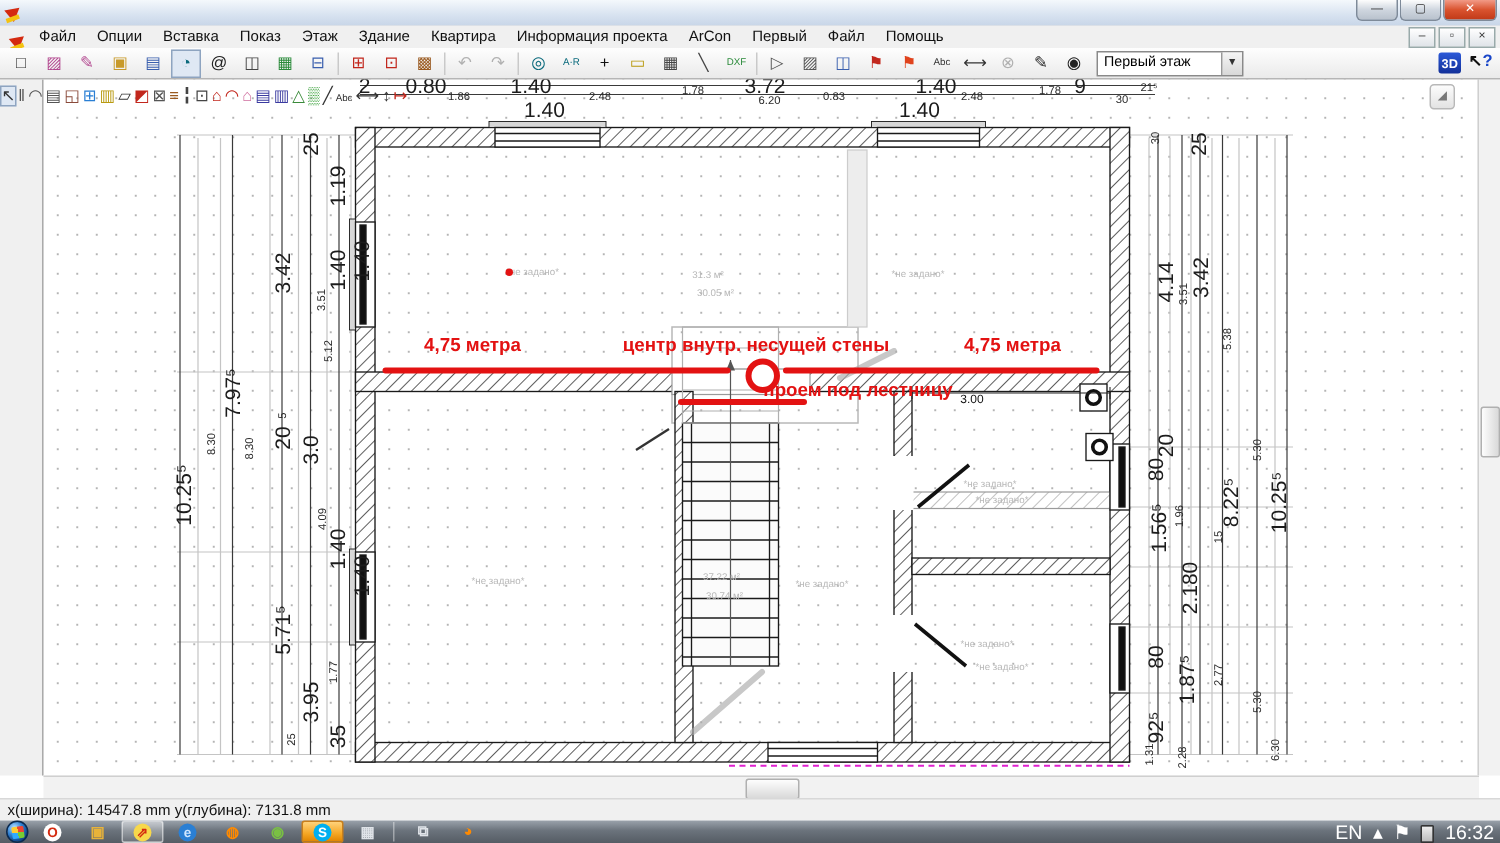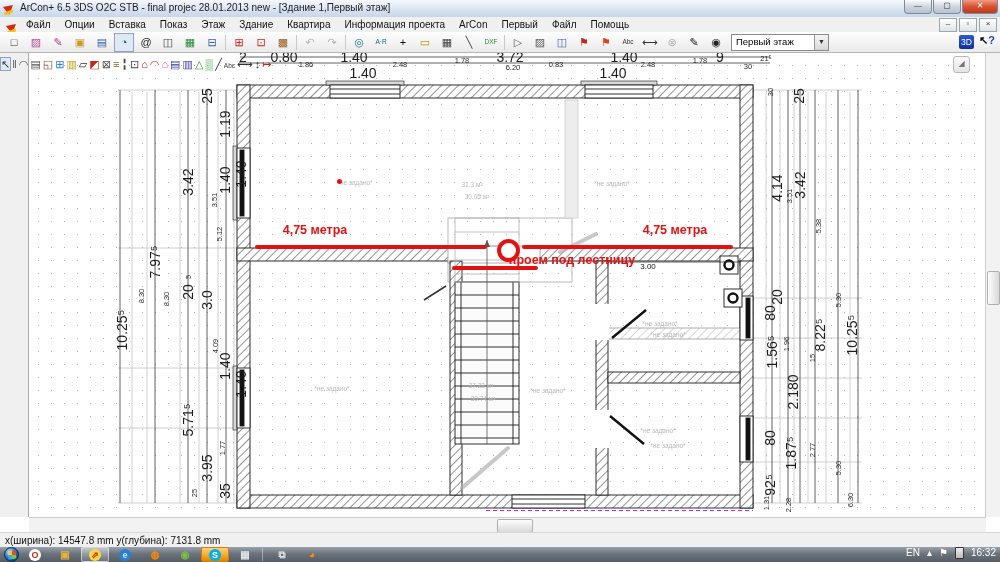"ArCon+ 6.5 3DS O2C STB" span.tl { html: <span>ArCon+ 6.5 3DS O2C STB - final projec 28.01.2013 new - [Здание 1,Первый этаж]</span> -> none }
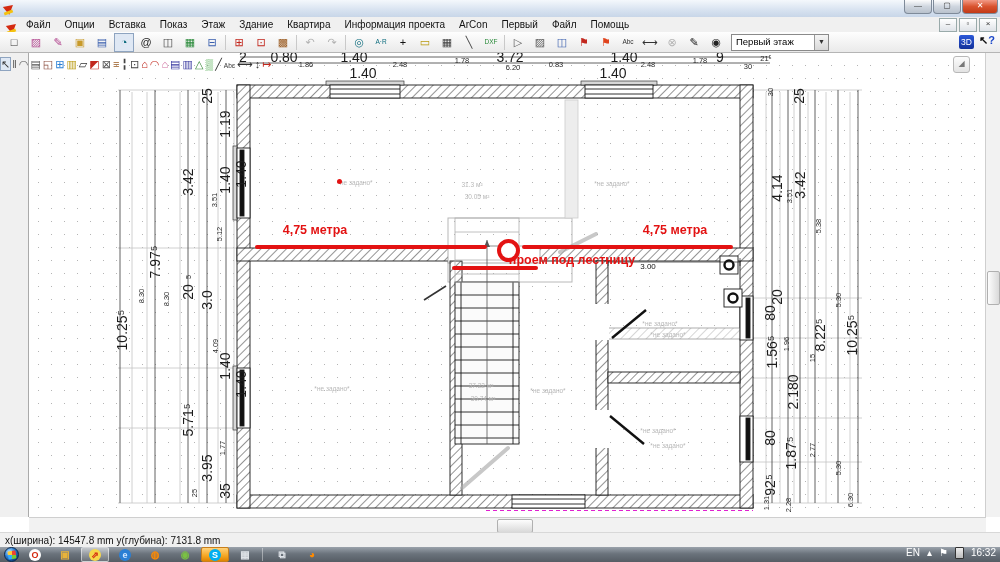"3D" #btn3d { font-weight: normal -> bold }
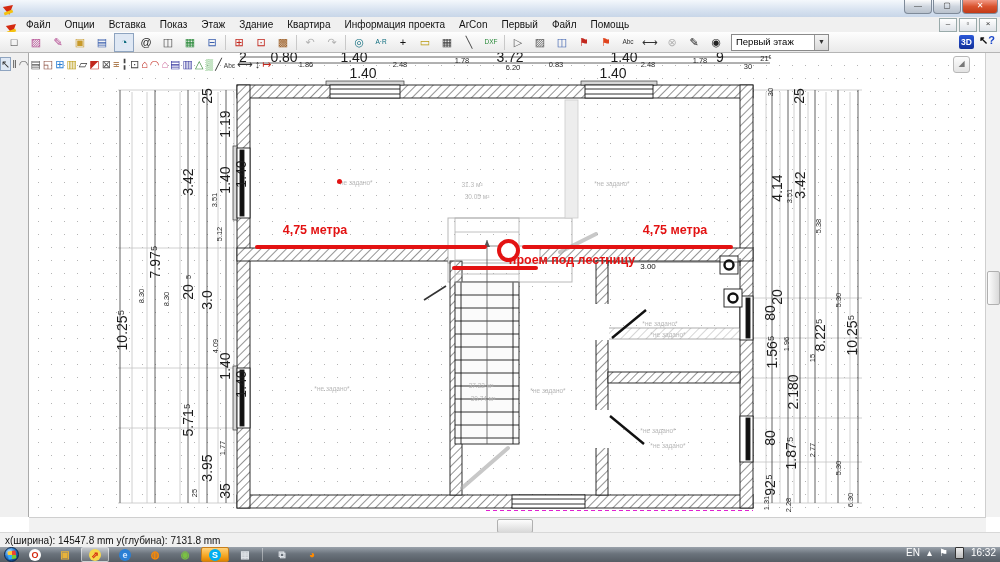"центр внутр. несущей стены" span.redlbl { html: none -> <span>центр внутр. несущей стены</span> }
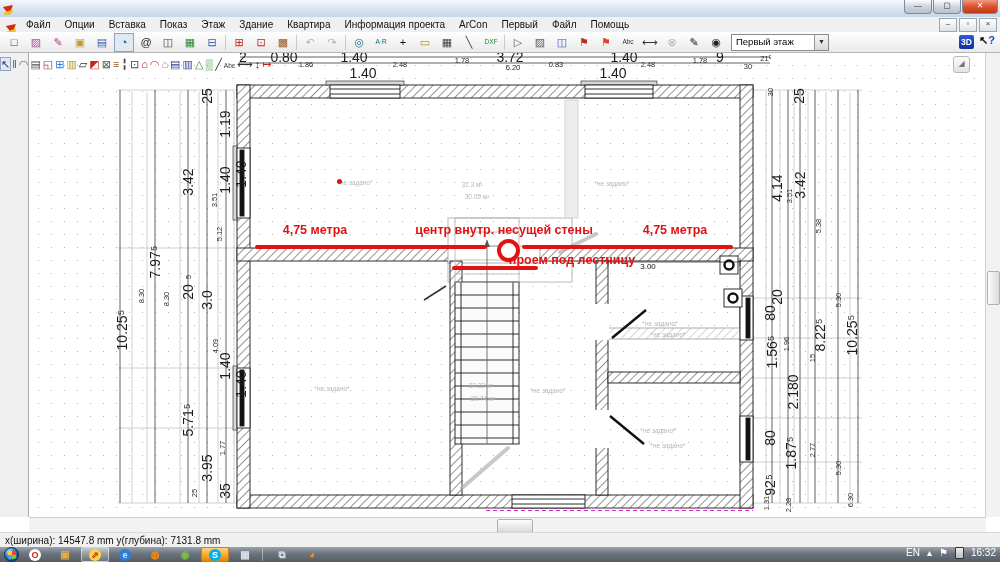"EN" #tray { align-items: flex-start -> flex-end; font-size: 10px -> 13px }
